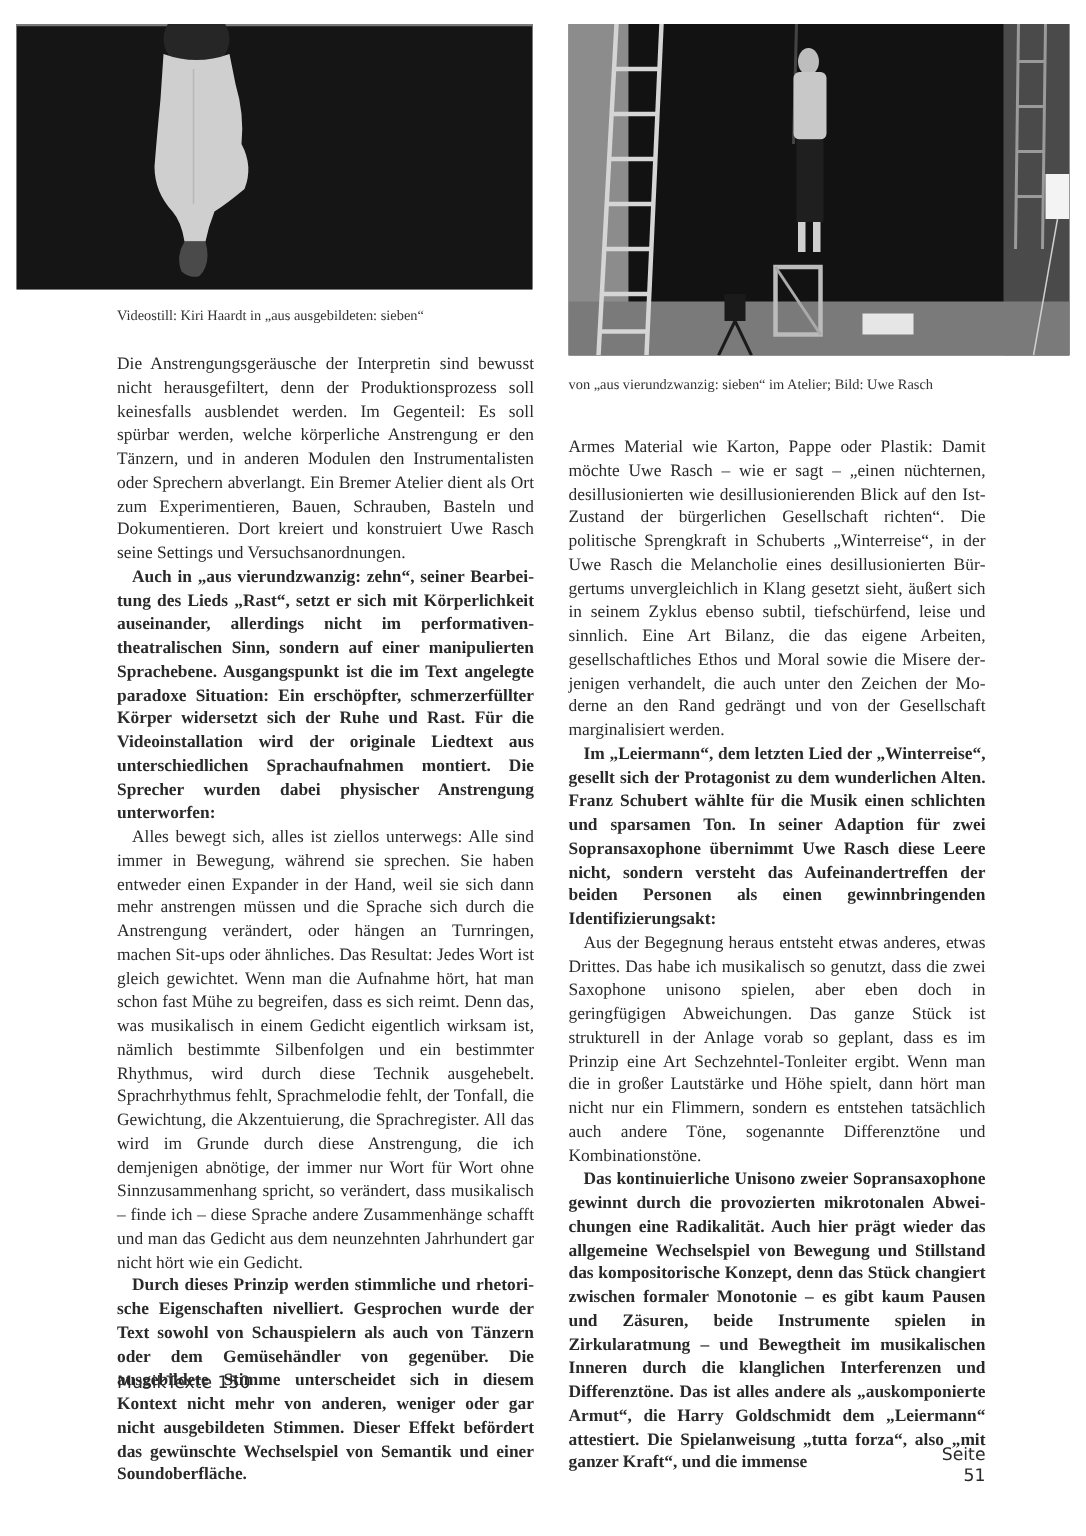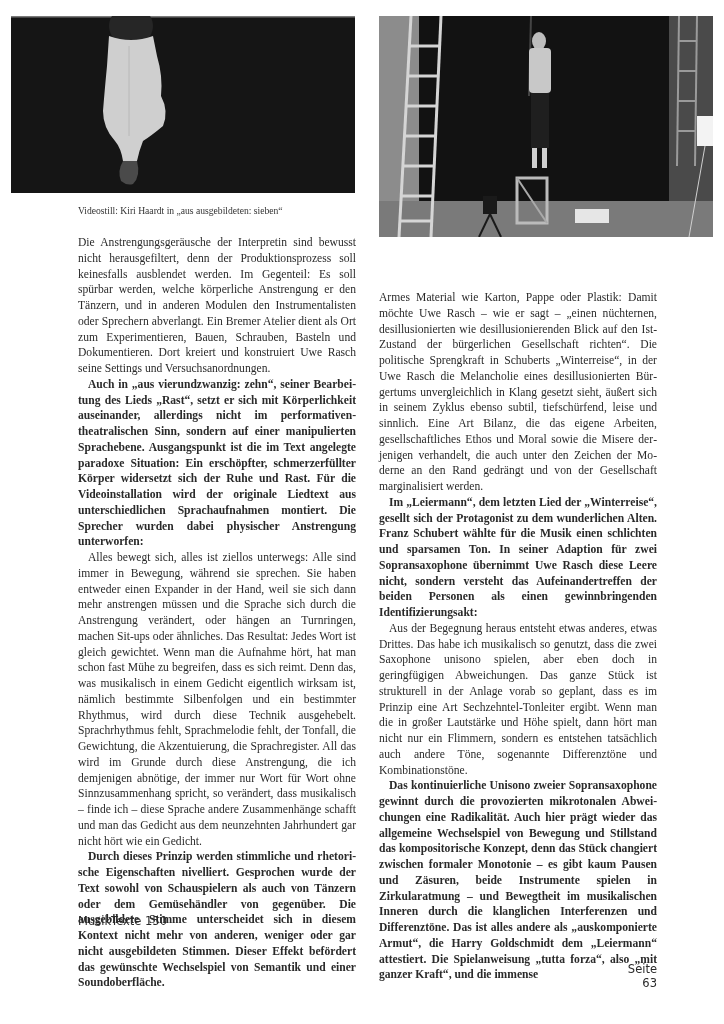"von „aus vierundzwanzig: sieben“ im" div { html: none -> <div>von „aus vierundzwanzig: sieben“ im Atelier; Bild: Uwe Rasch</div> }
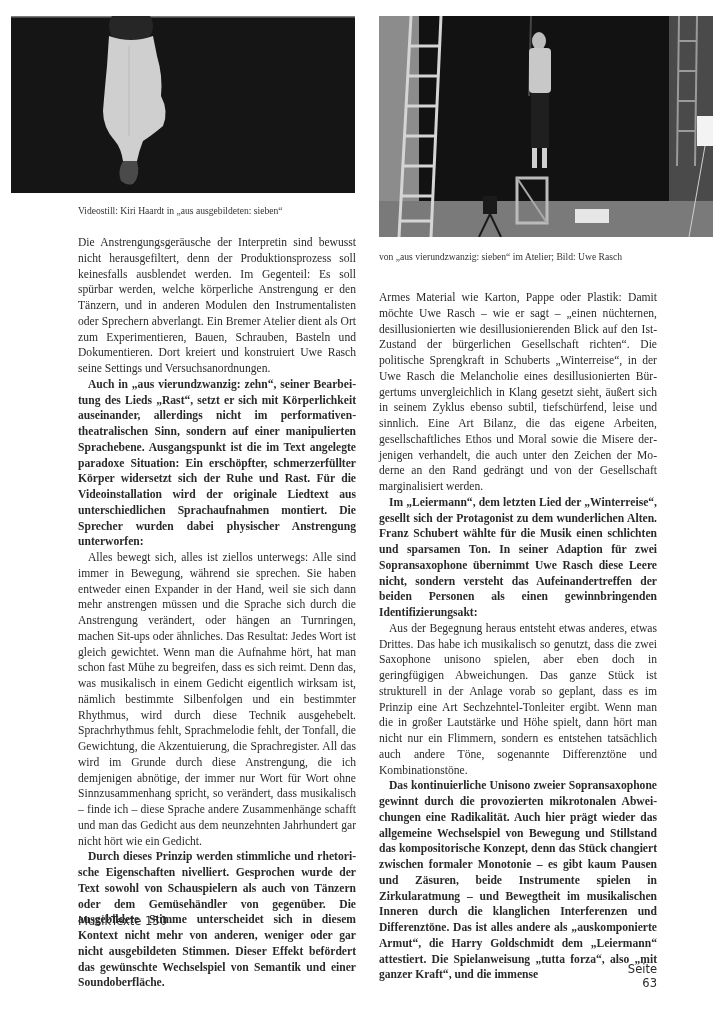"Seite 63" div.footer { text: 63 -> 51 }
